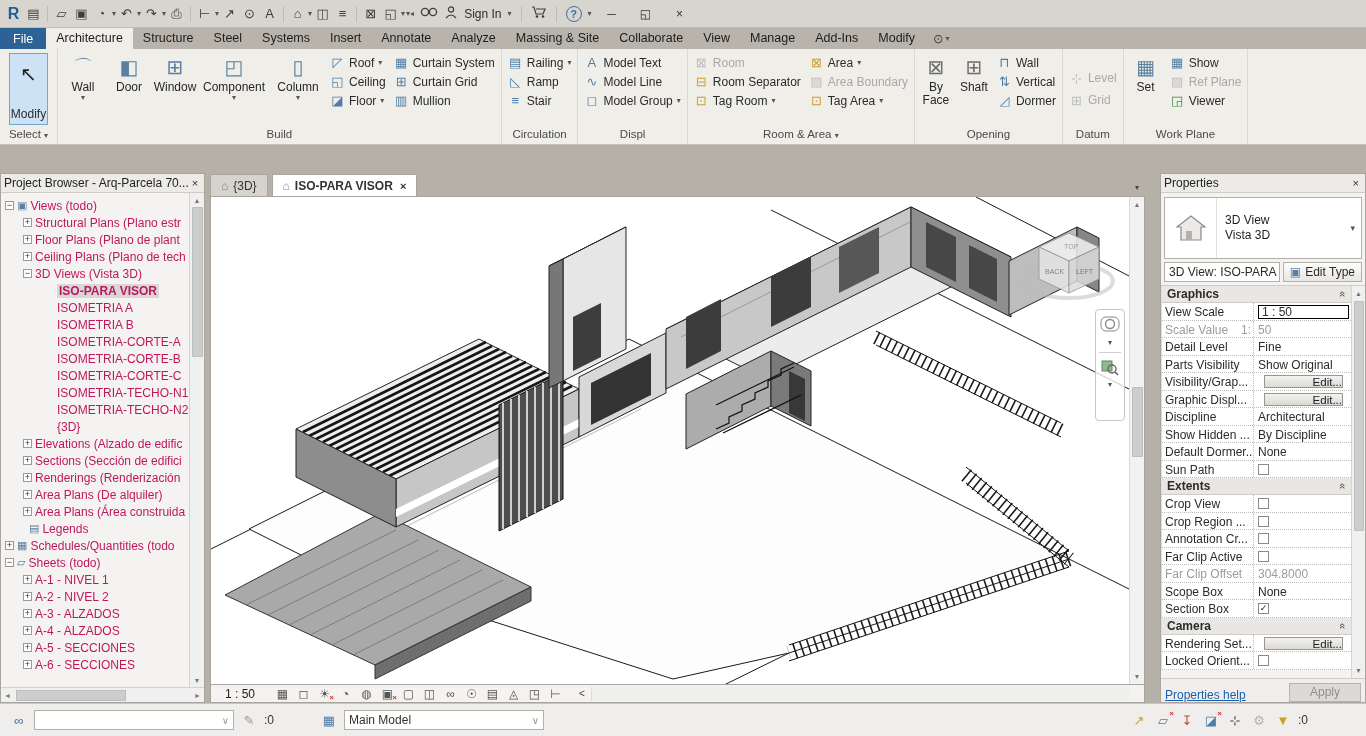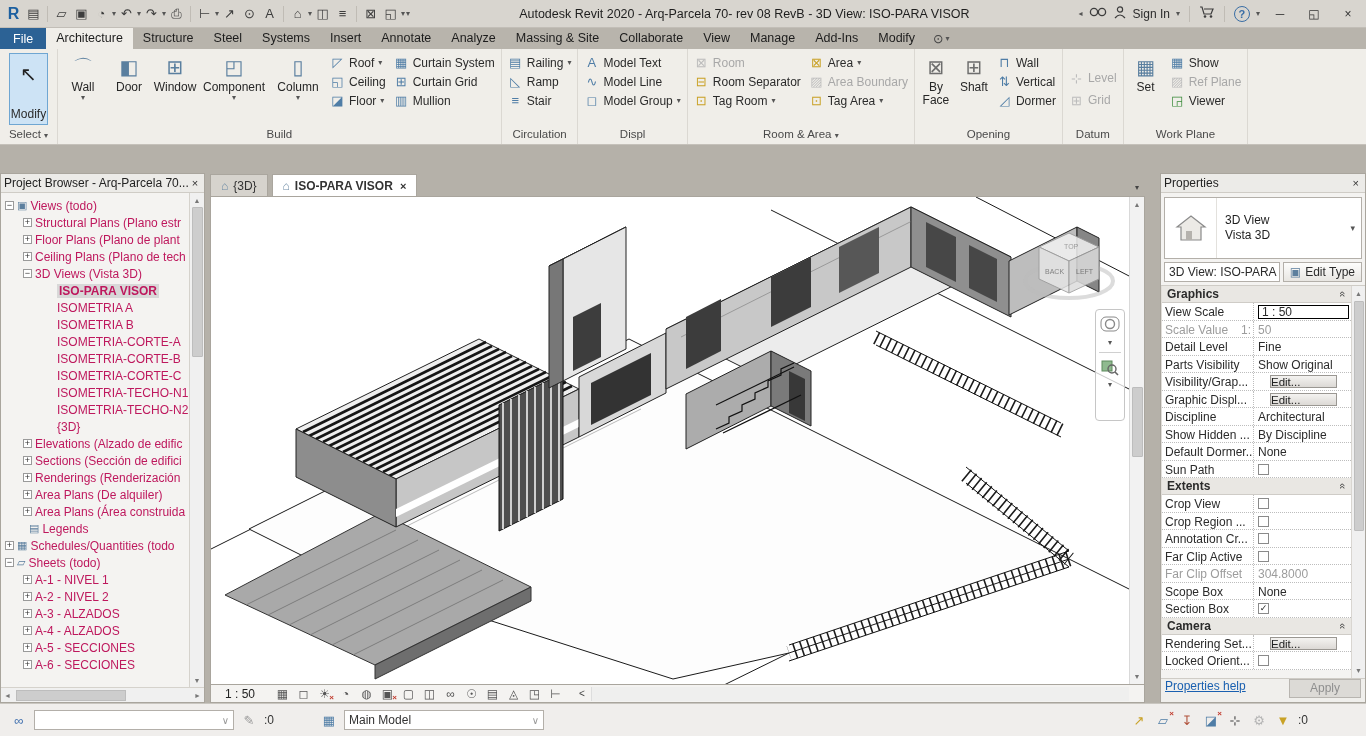"Autodesk Revit 2020 - Arq-Parcela" div.tb-title { html: <div>Autodesk Revit 2020 - Arq-Parcela 70- rev 08 RevB - 3D View: ISO-PARA VISOR</div> -> none }
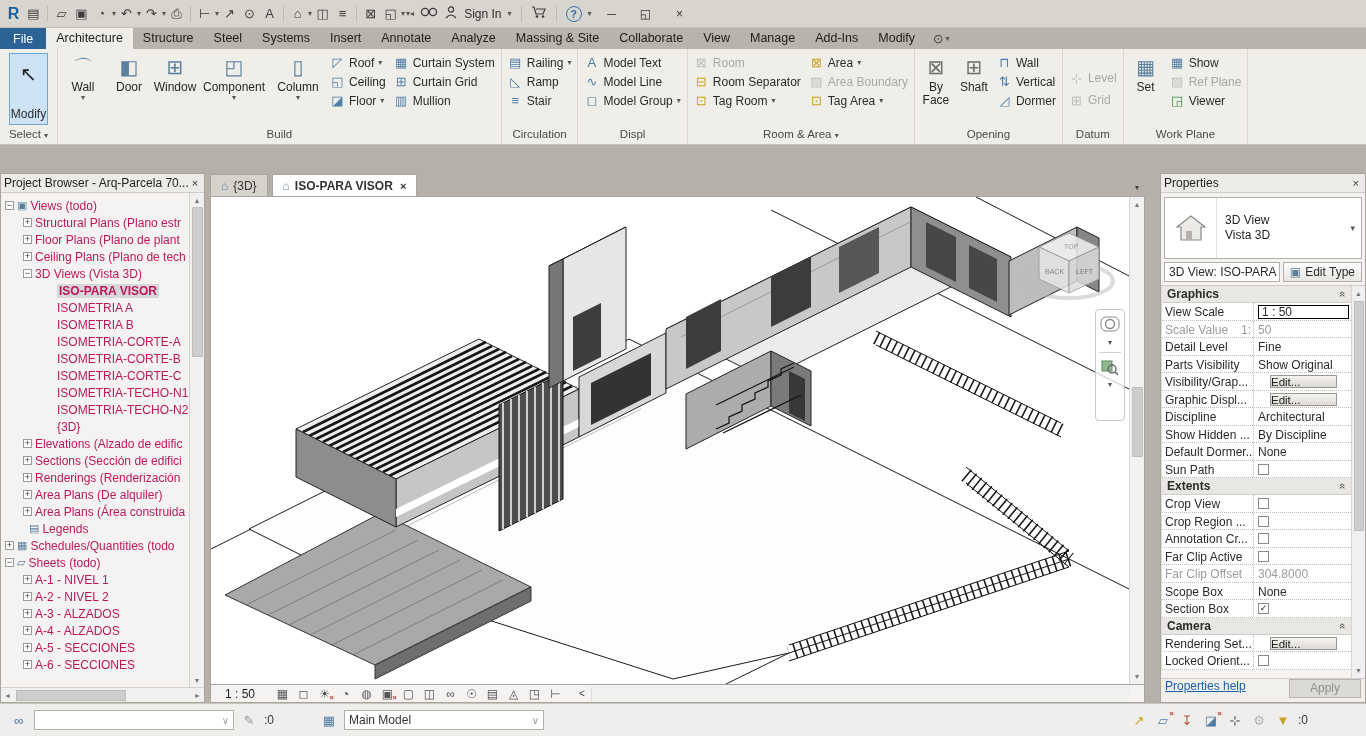"Edit..." .pbtn { margin: 0 12px -> 0 6px; text-align: left -> right }
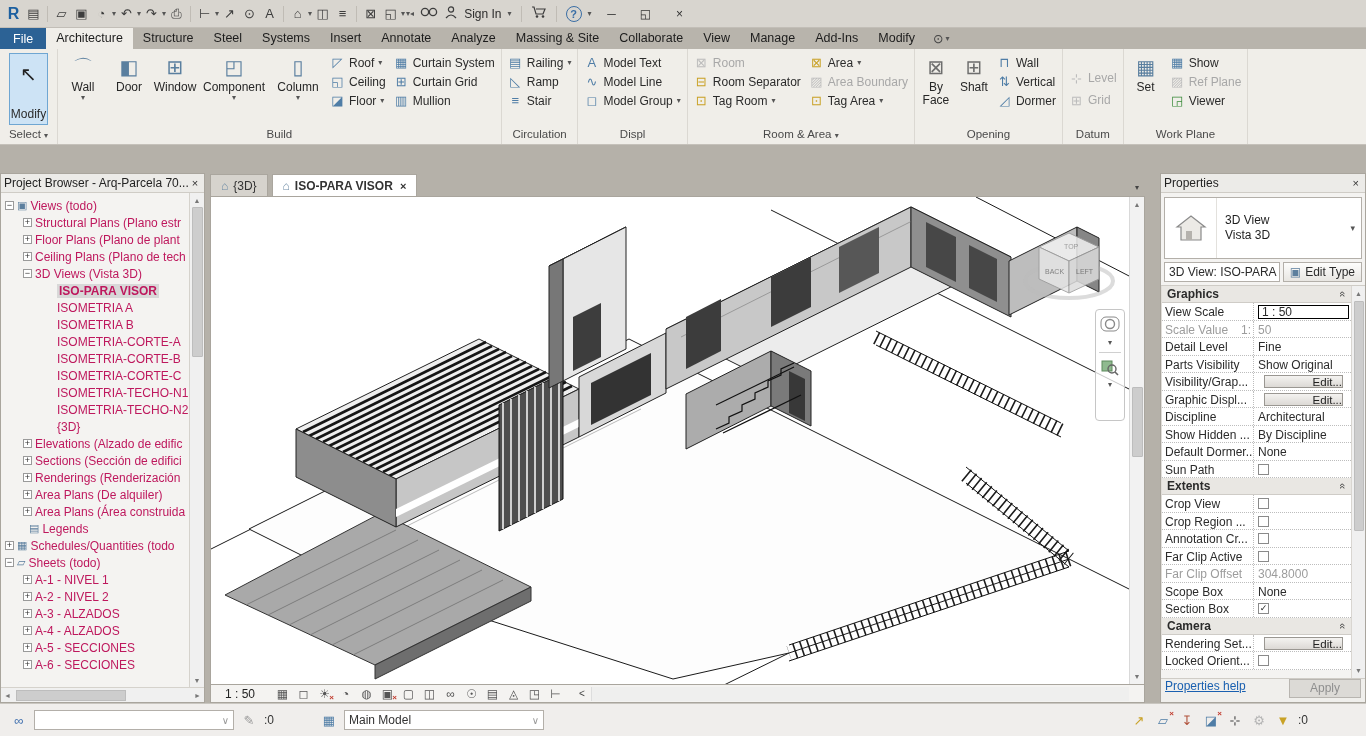"Properties help" .pfooter { align-items: flex-start -> flex-end }
